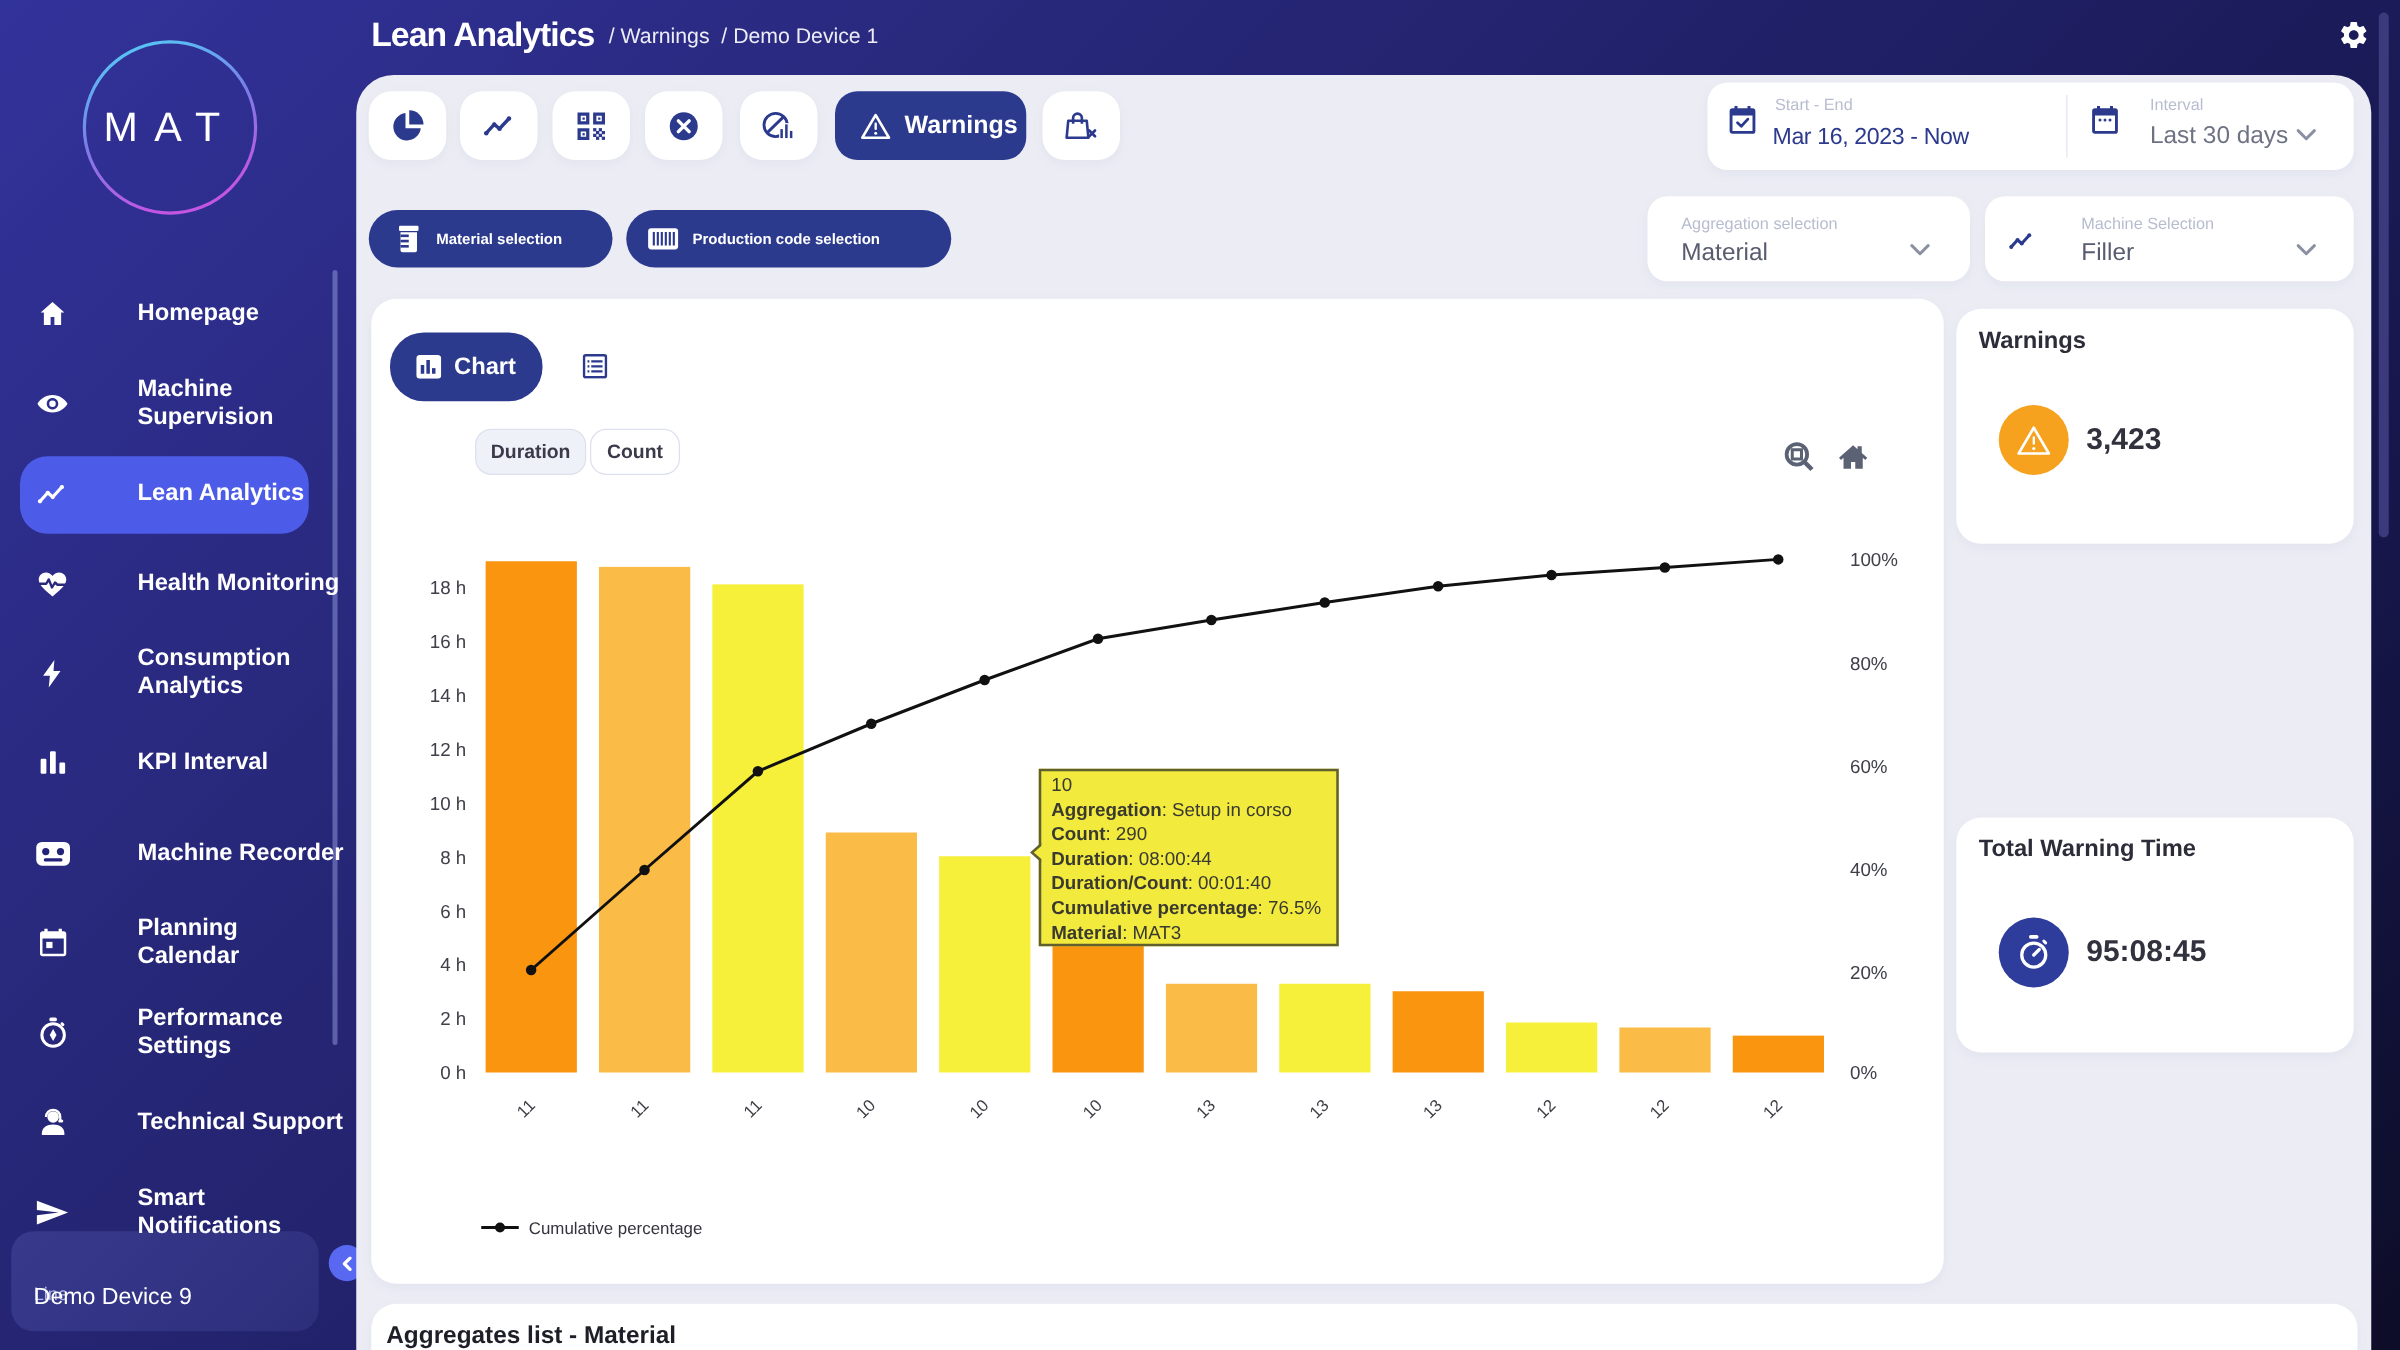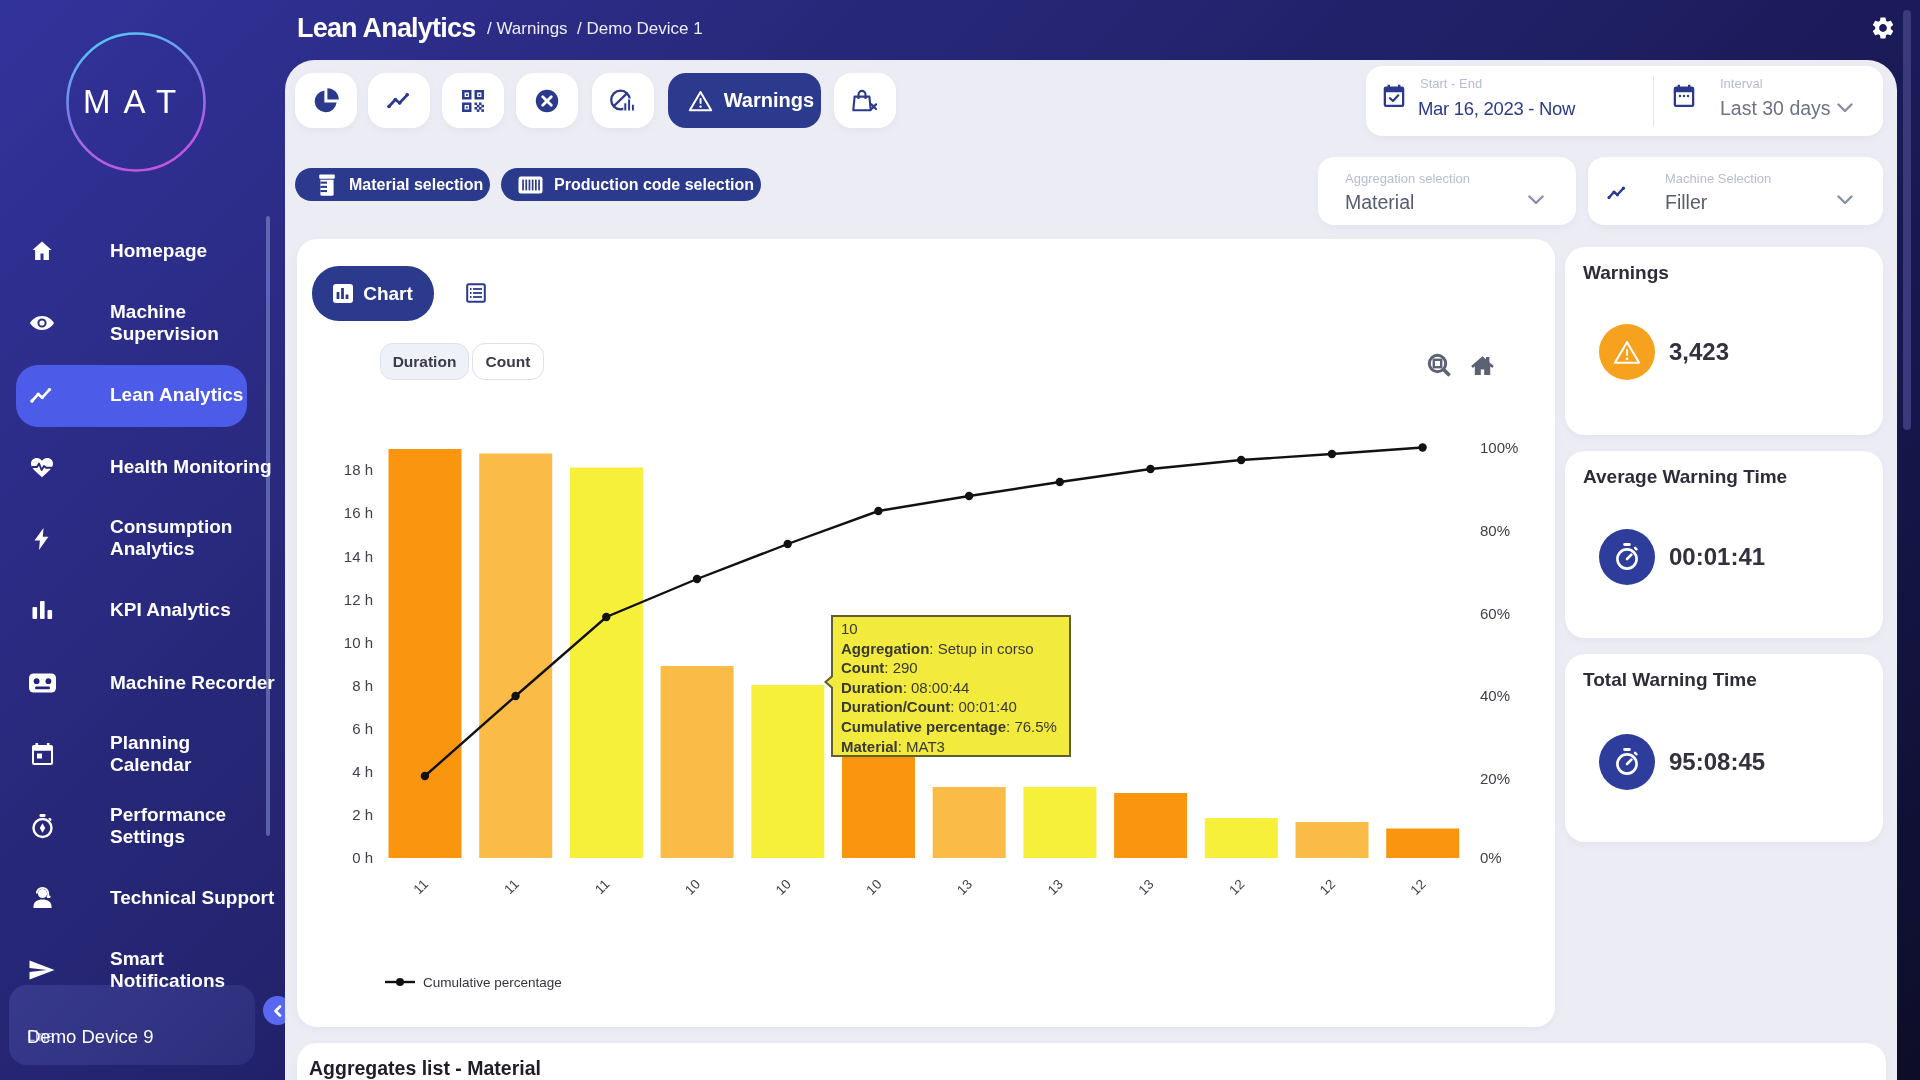"Material selection" .pill { font-size: 16px -> 12px; height: 33px -> 46px }
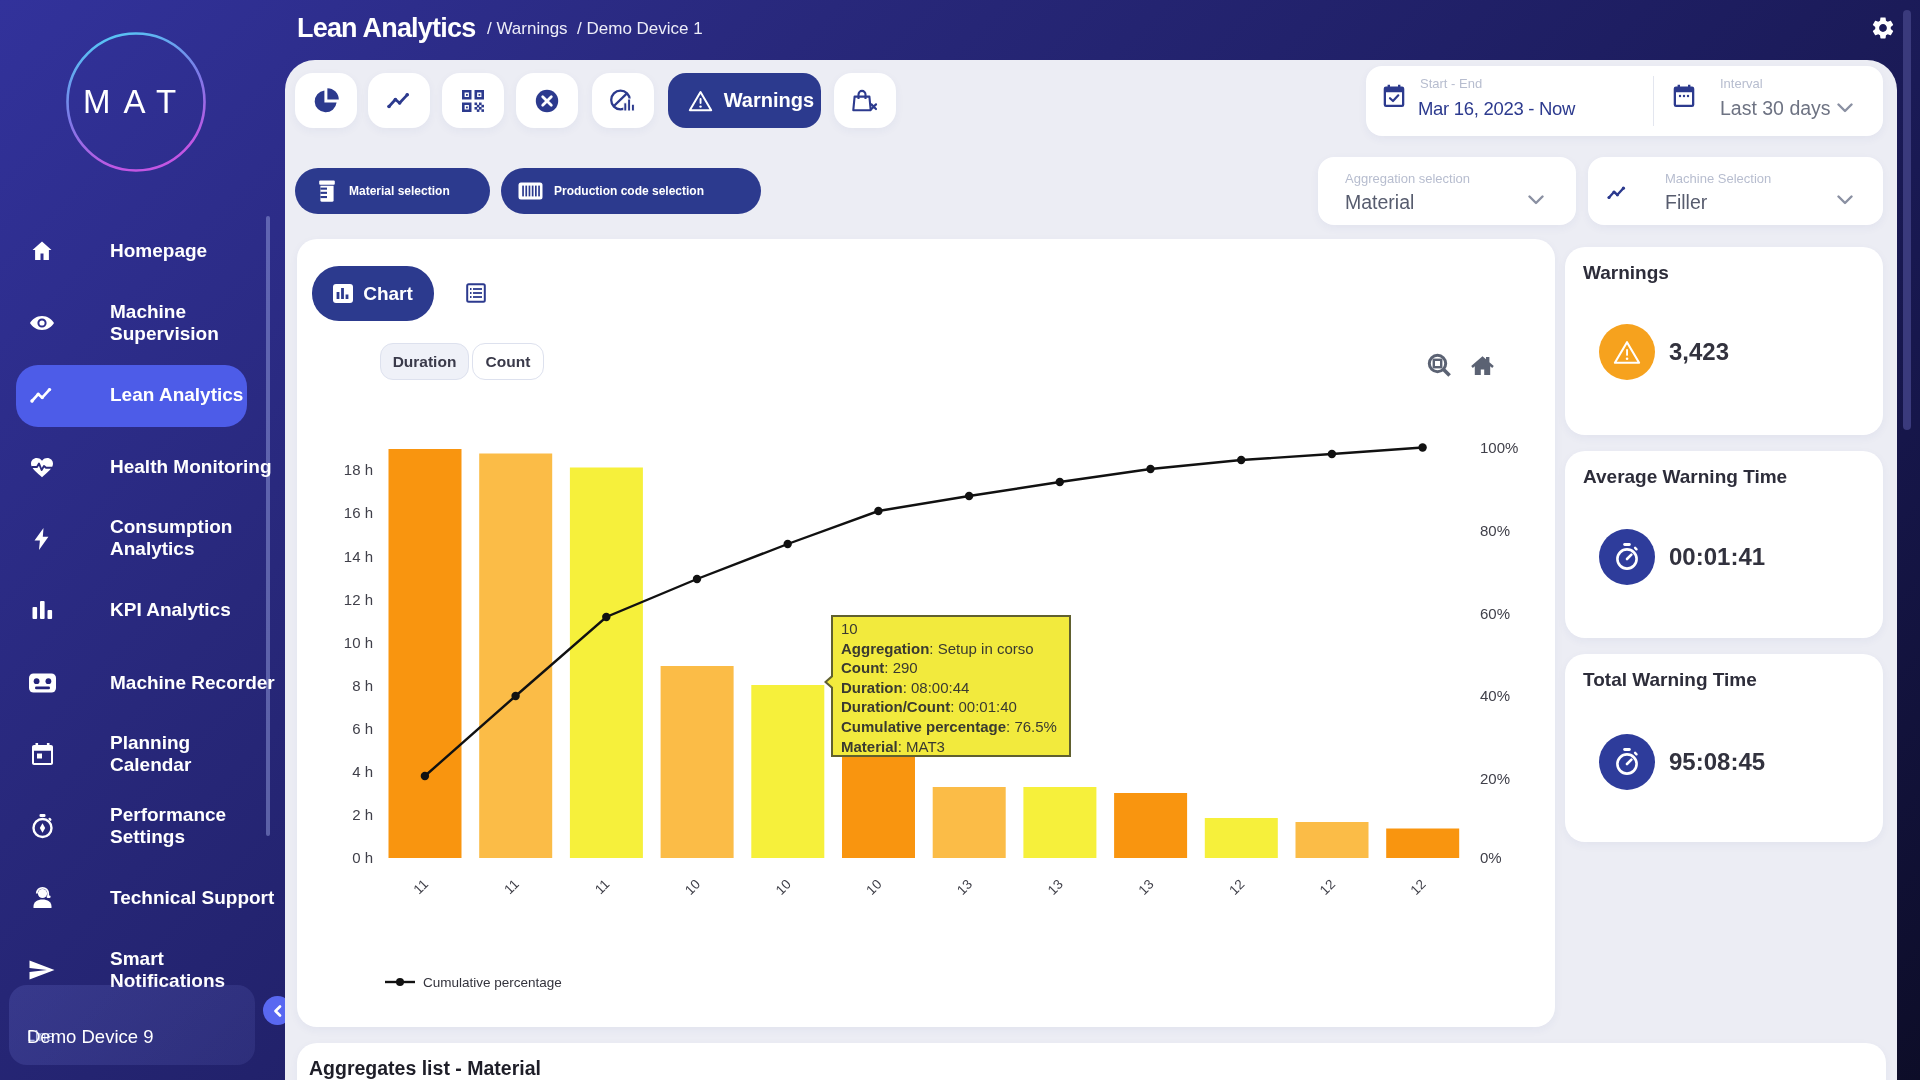"Average Warning Time" div.card { html: <div> <div>Average Warning Time</div> <div> <svg> <rect></rect> <circle></circle> <path></path> <rect></rect> </svg> </div> <div>00:01:41</div> </div> -> none }
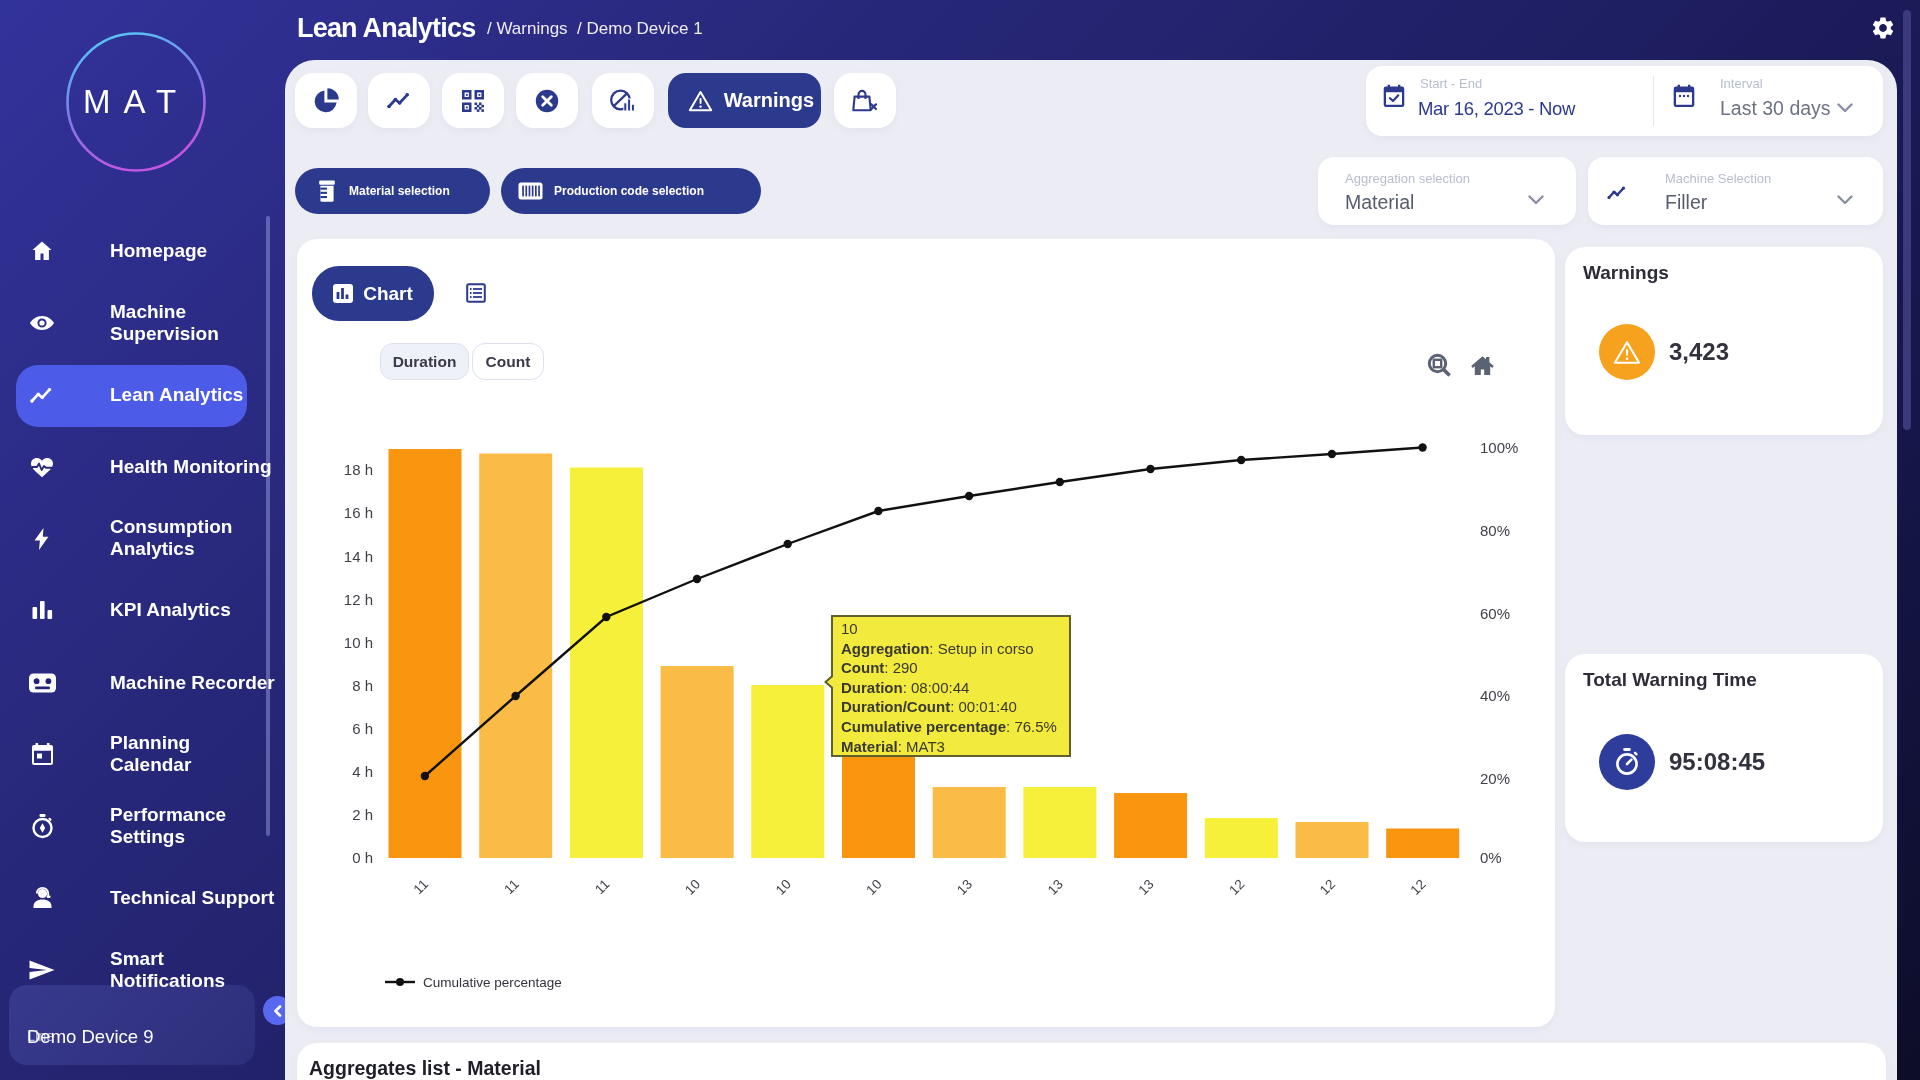"KPI Analytics" div.navtxt { text: Analytics -> Interval }
